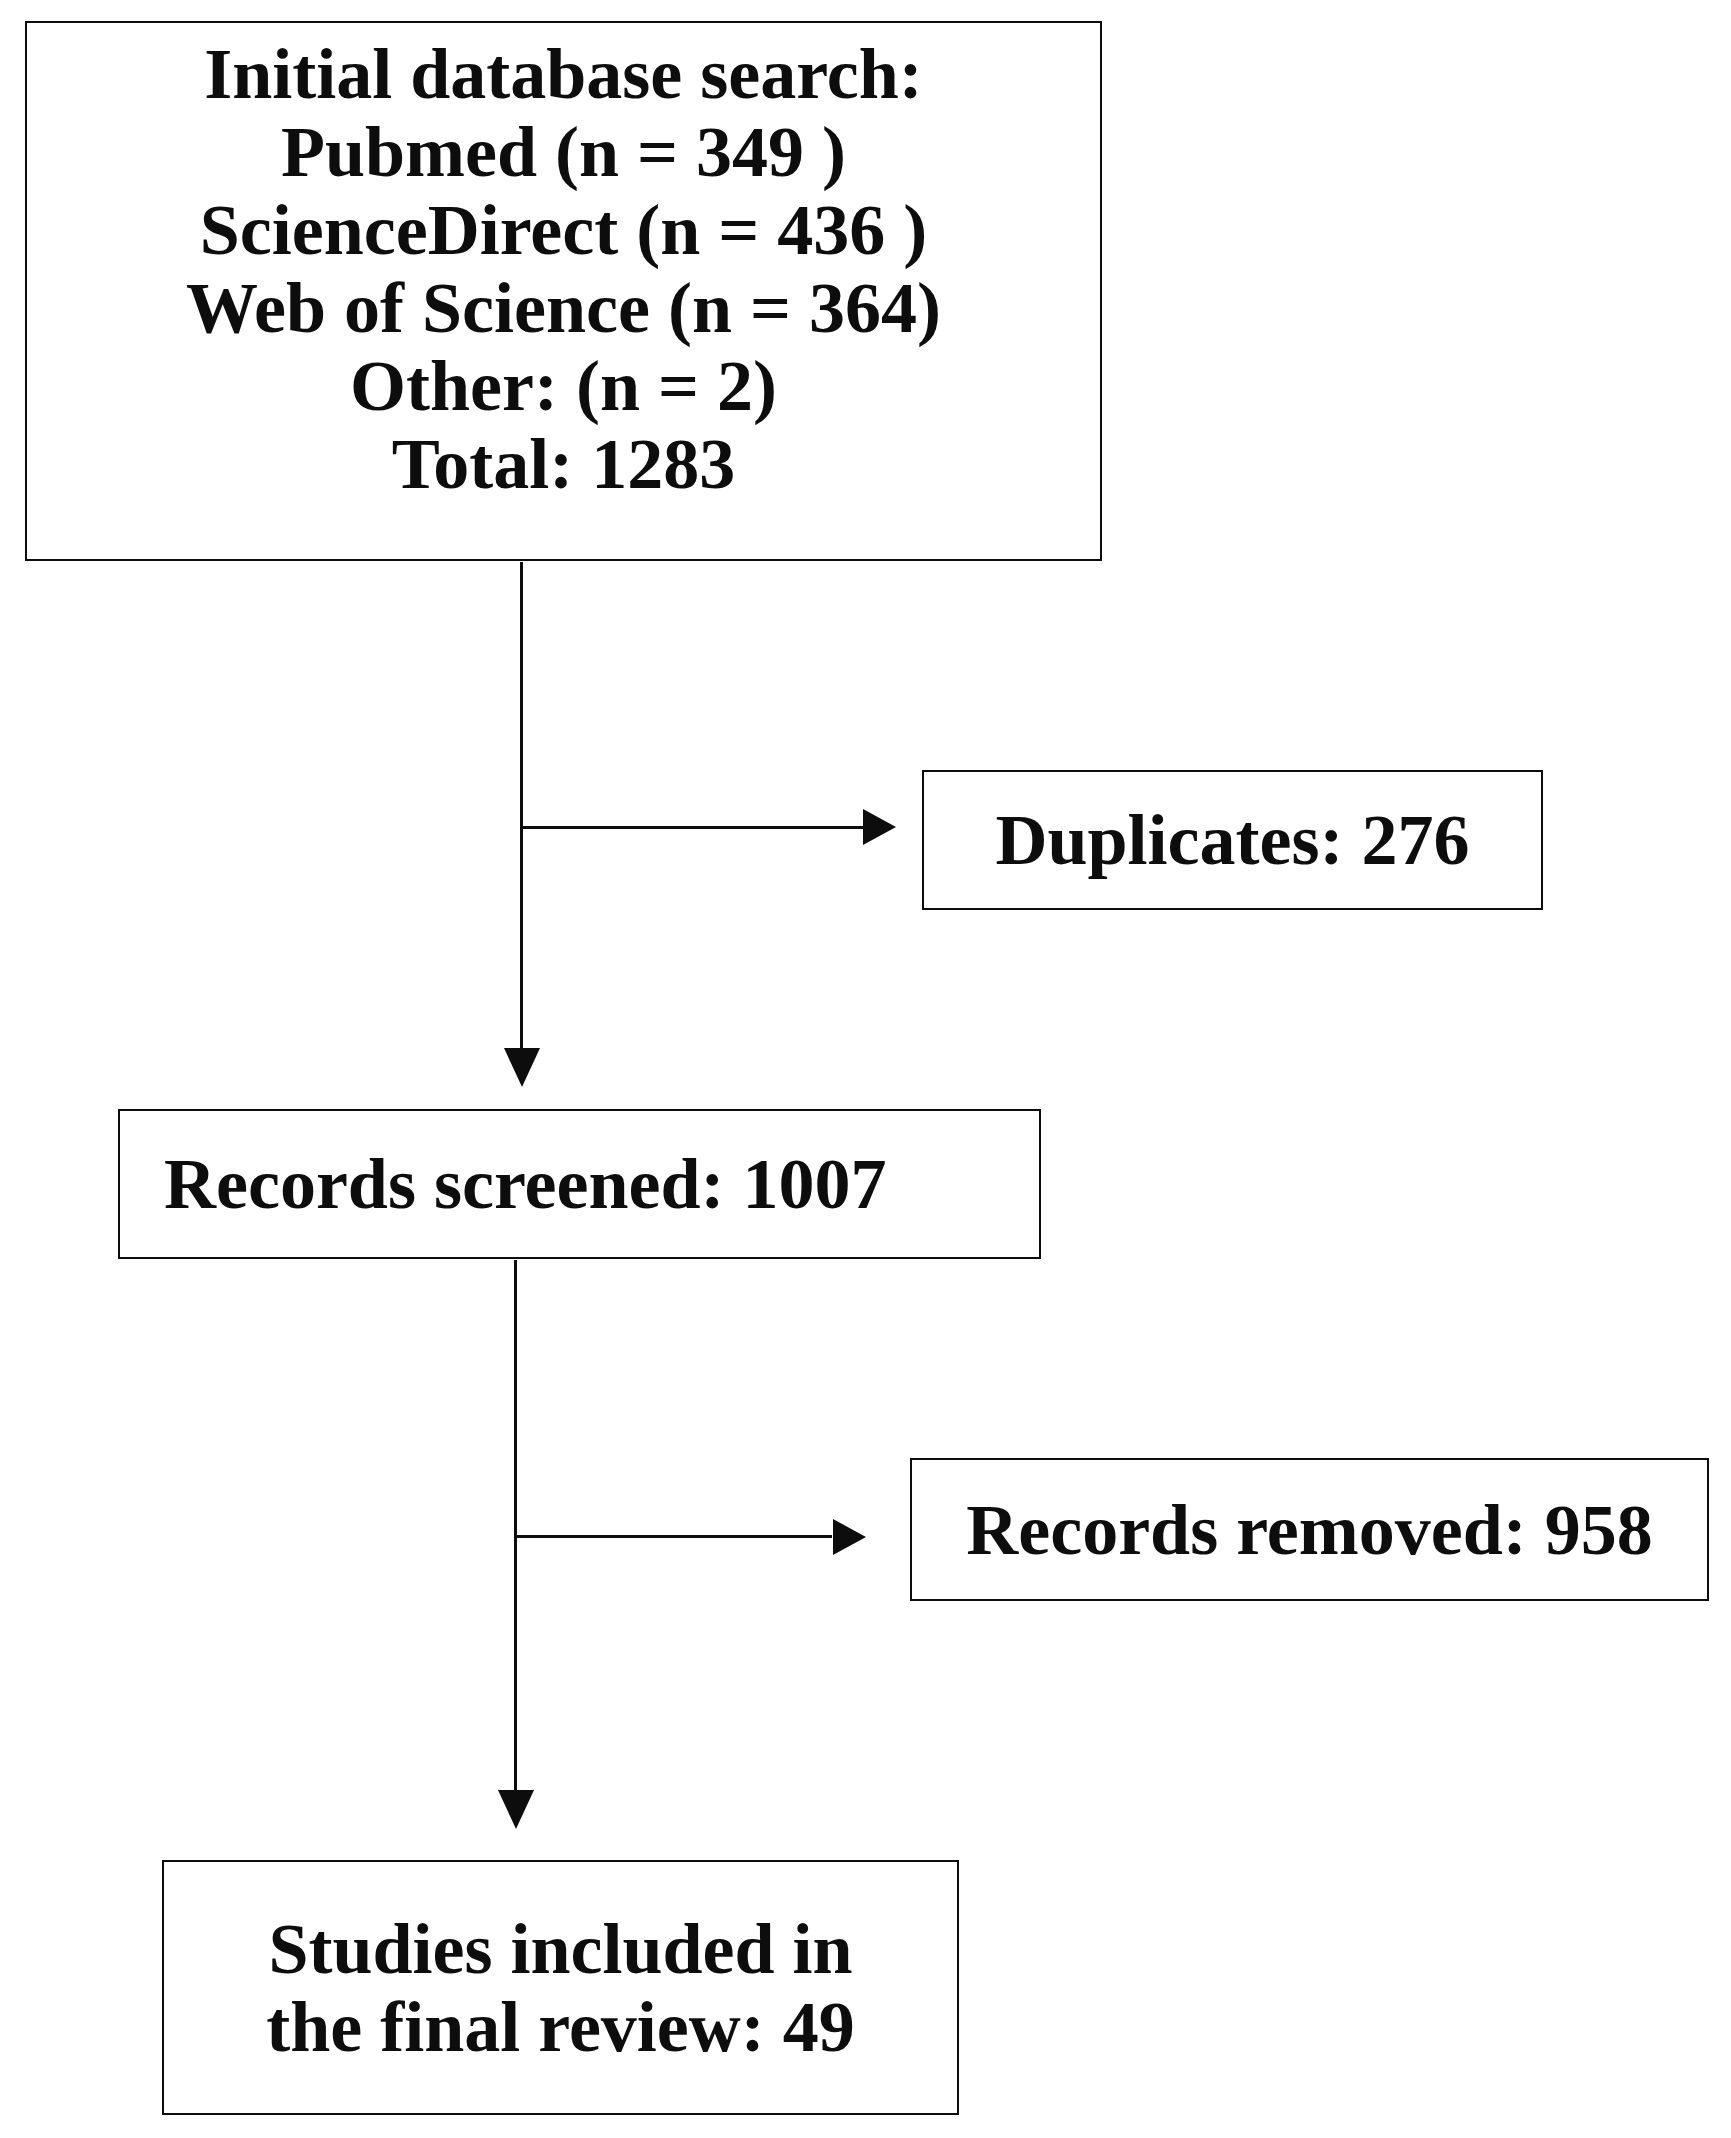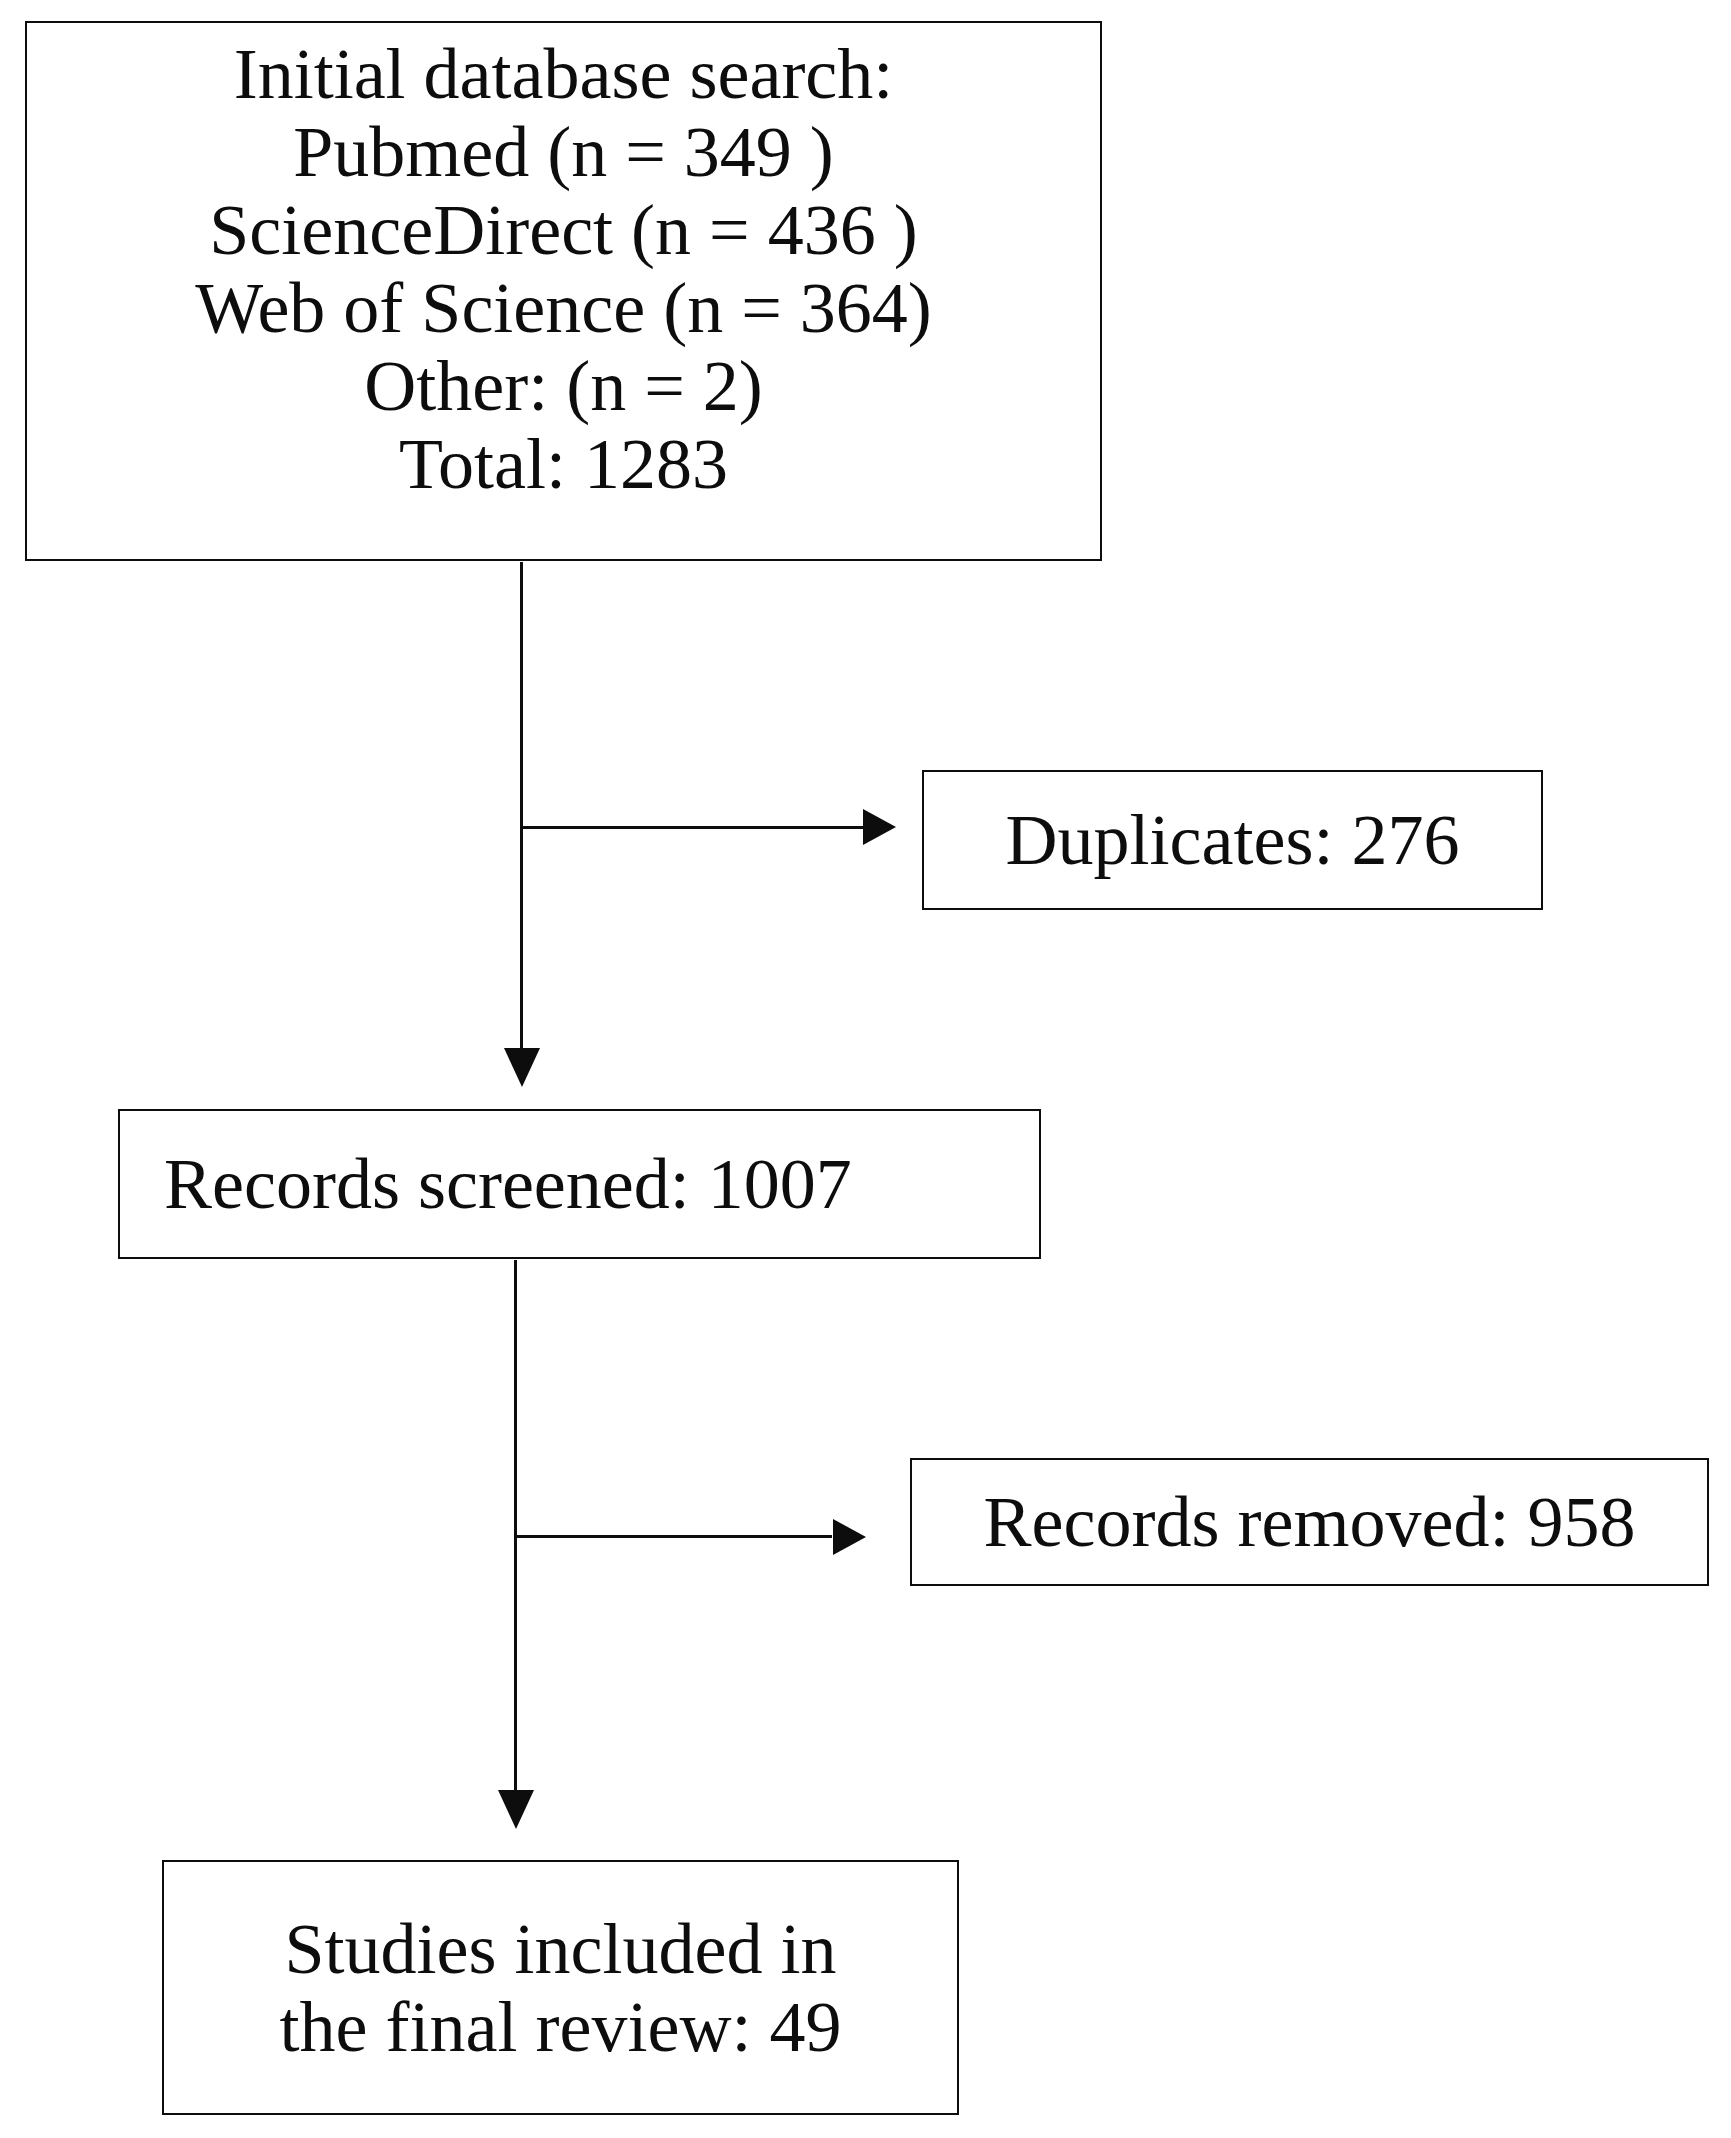"Initial database search:" .box .line { font-weight: none -> bold }
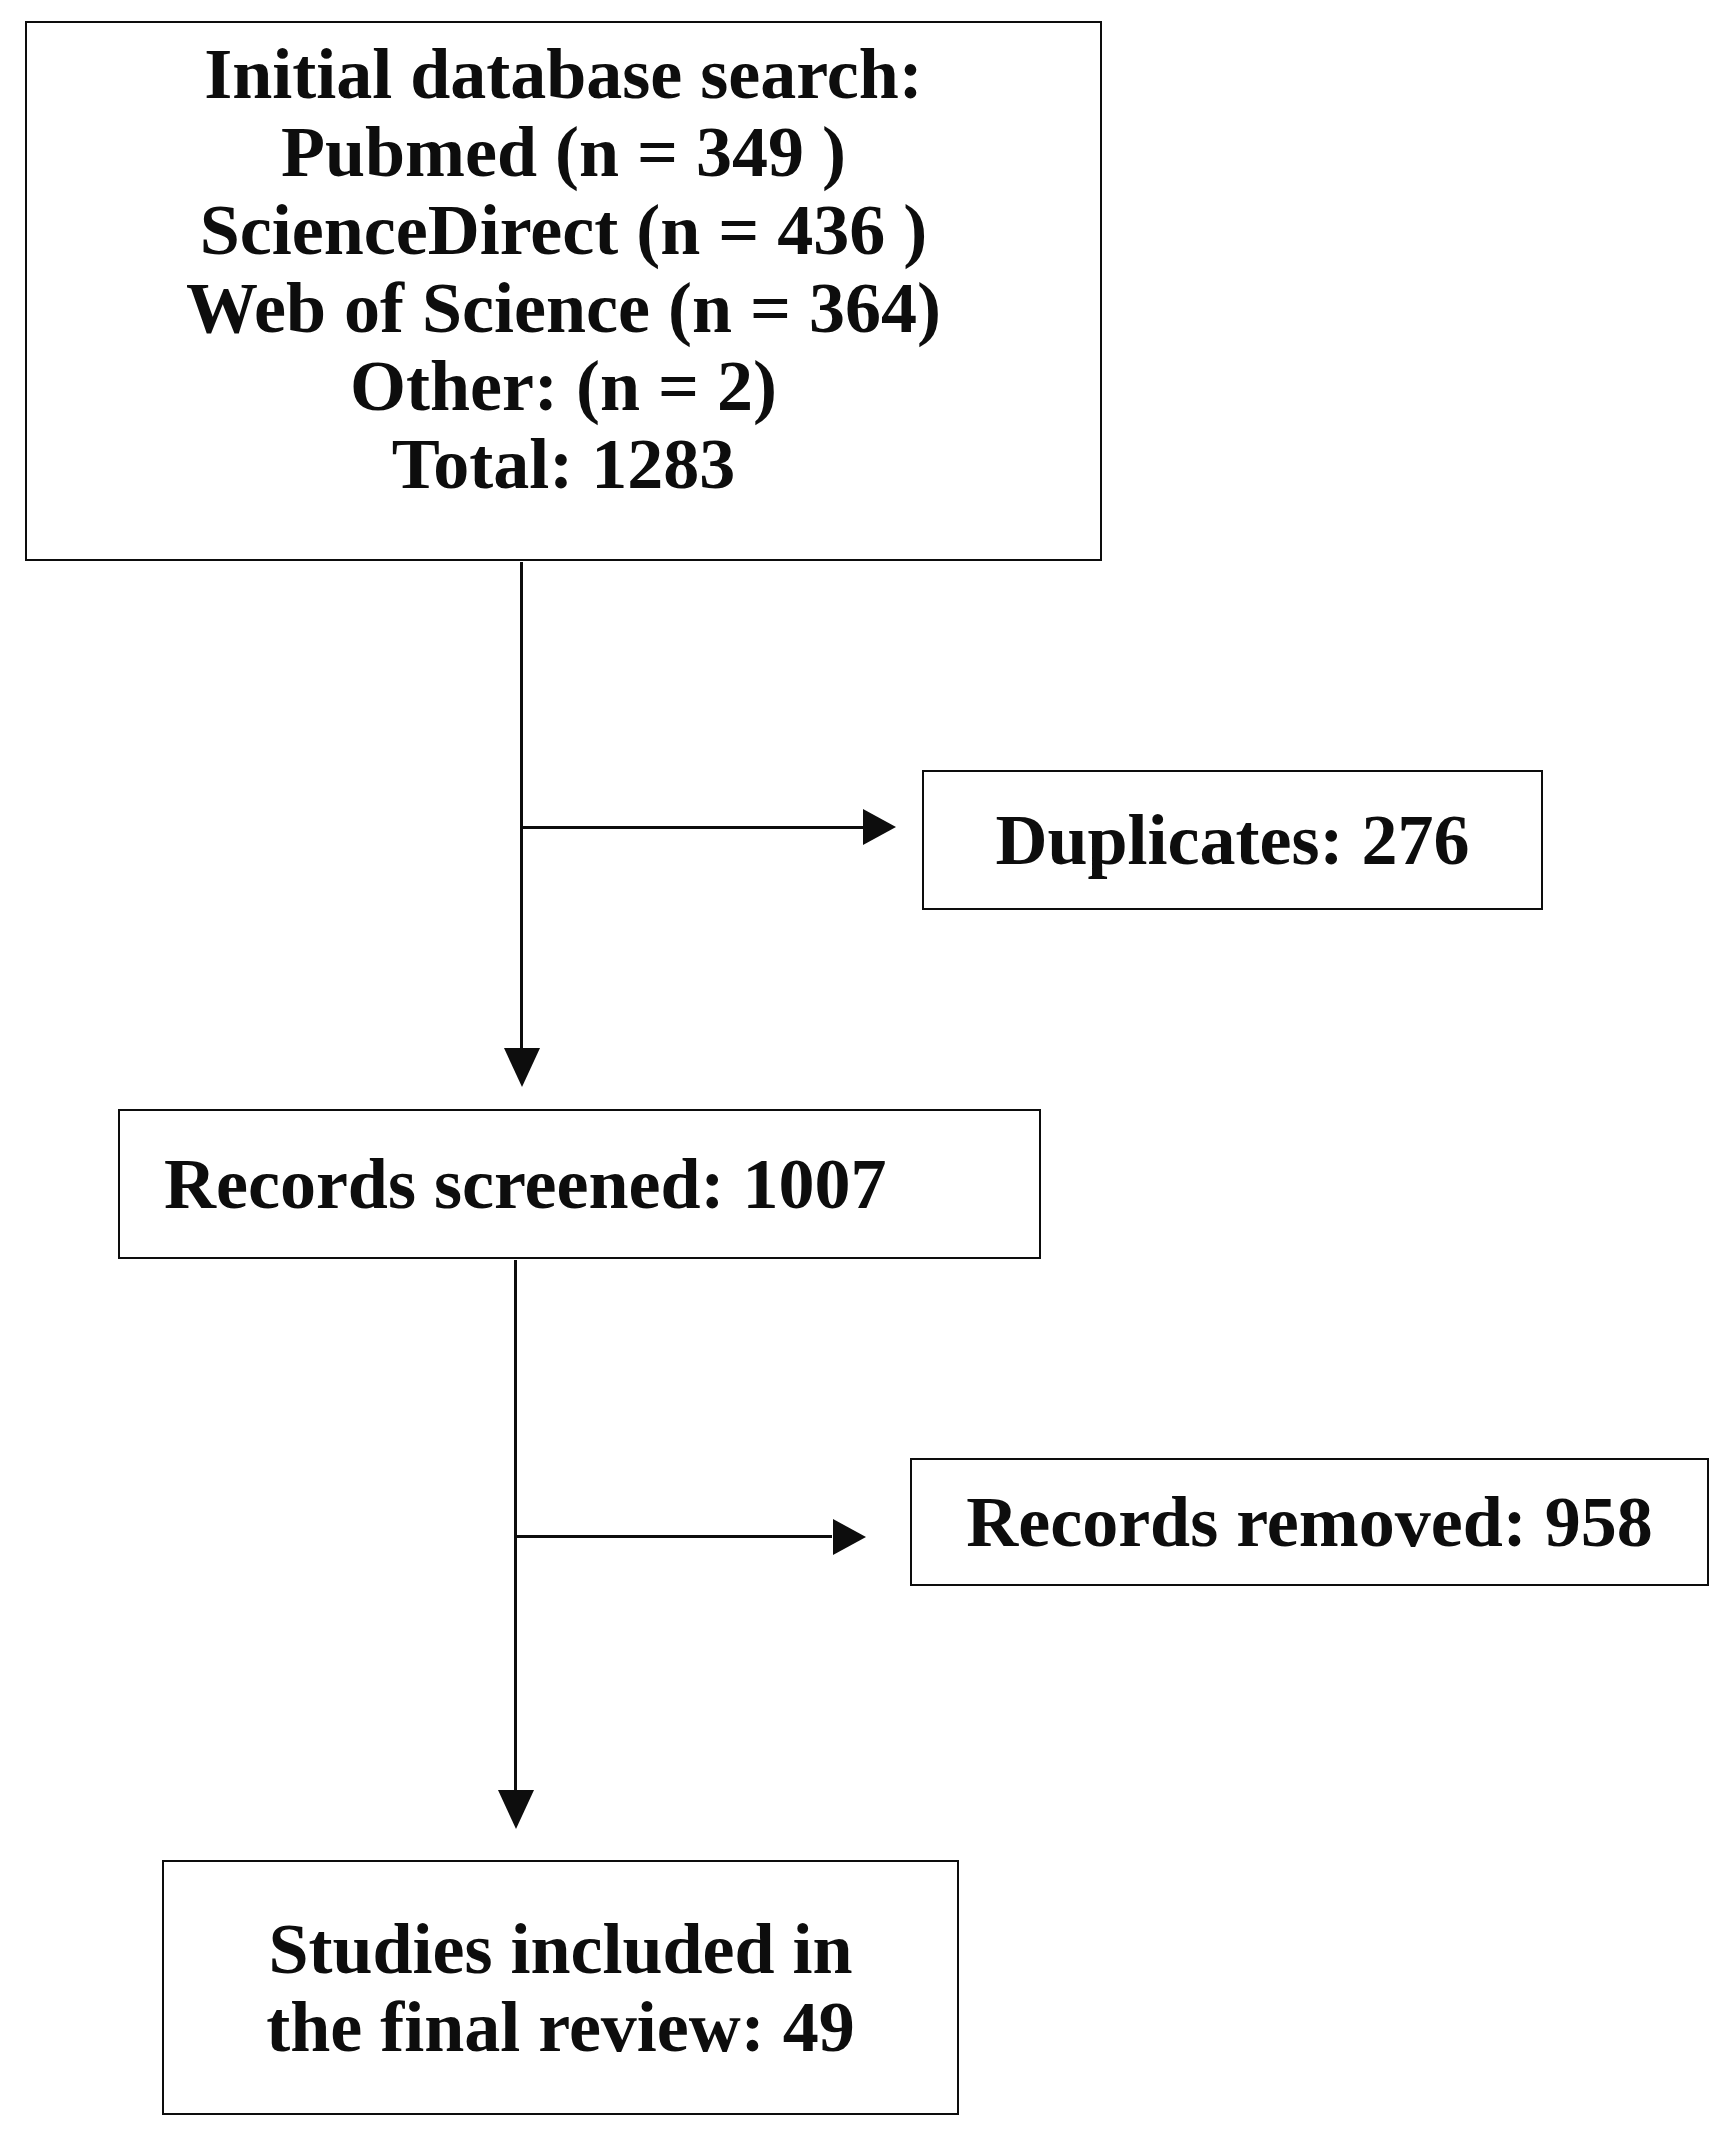"Records removed: 958" #box-removed { height: 128px -> 143px }
